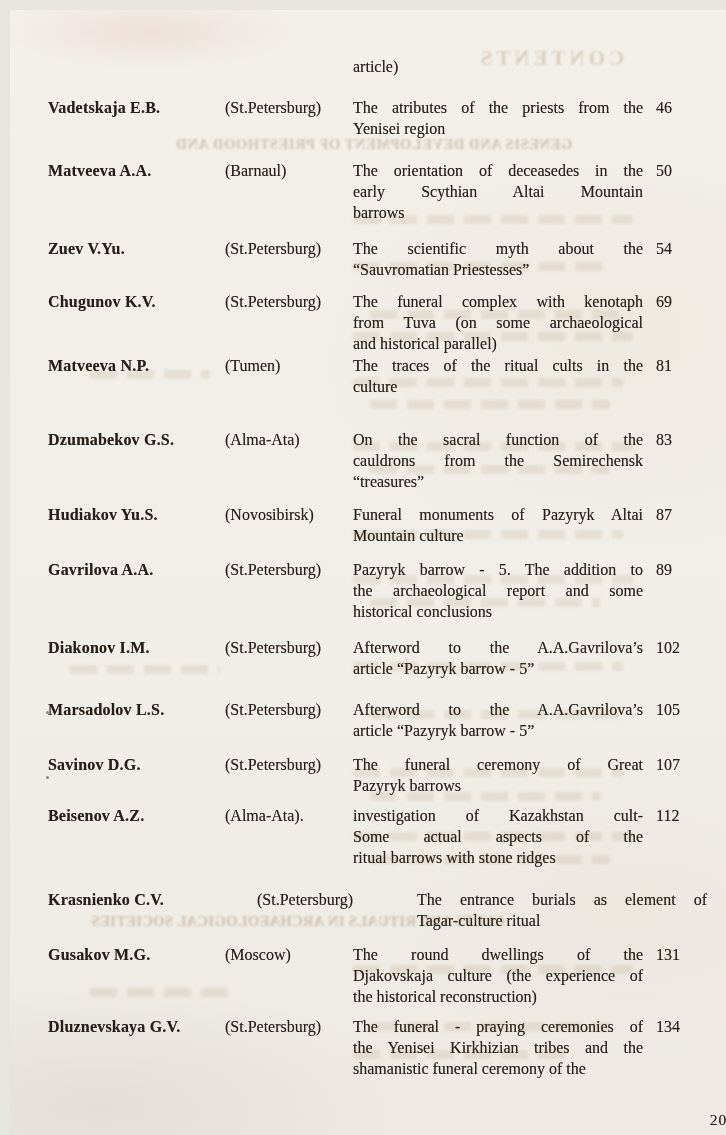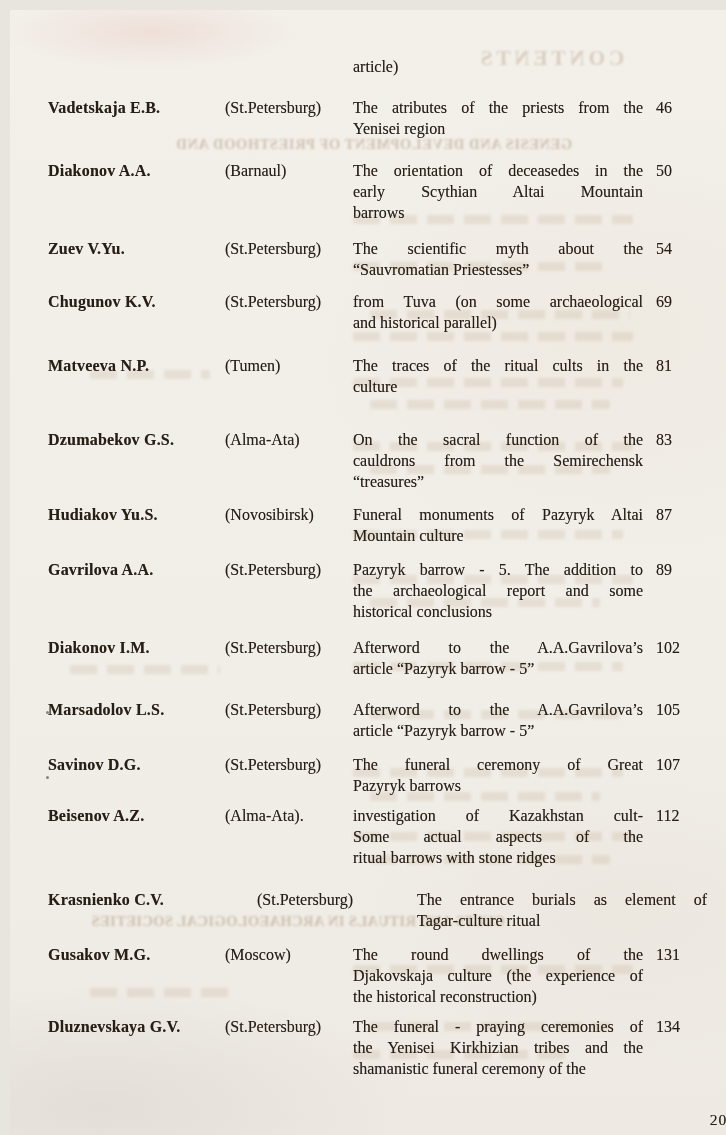"Diakonov A.A." div.author { text: Diakonov -> Matveeva }
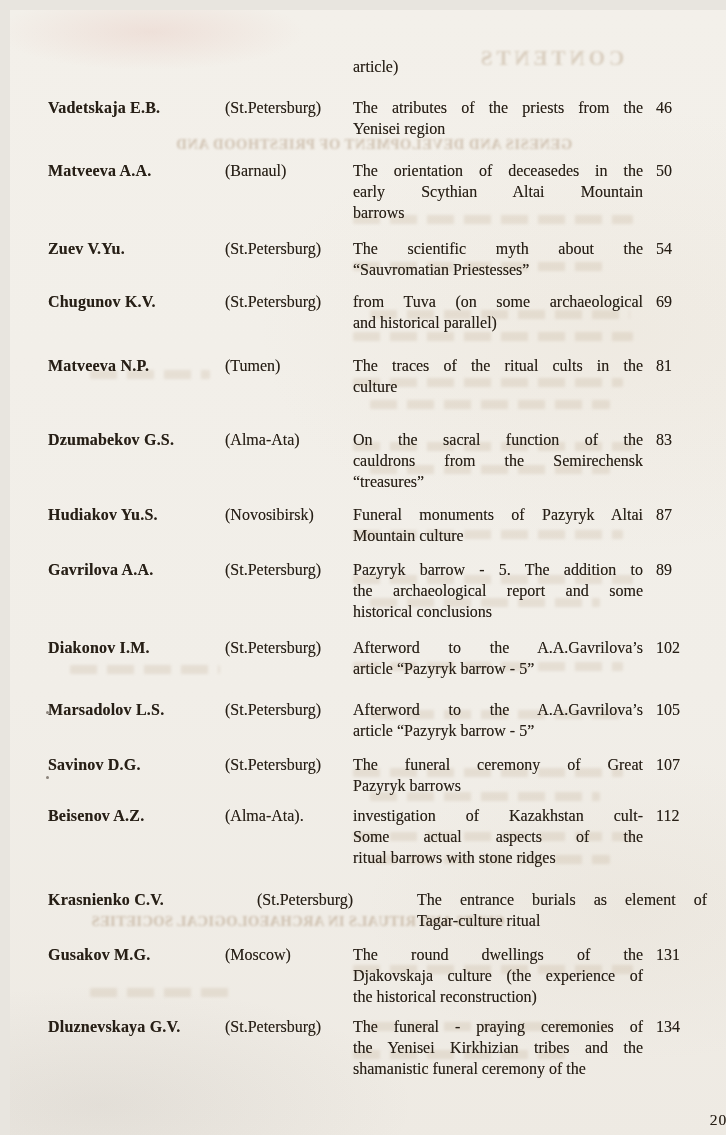"The funeral complex with kenotaph" div.tl { html: none -> <div>The funeral complex with kenotaph</div> }
